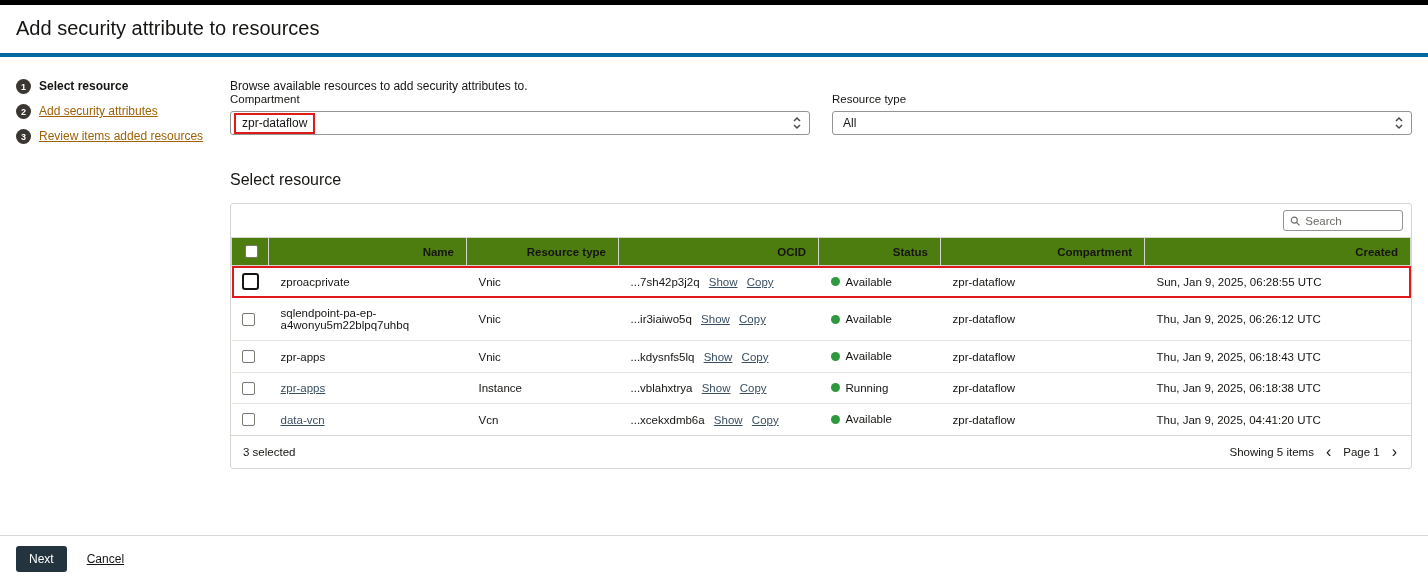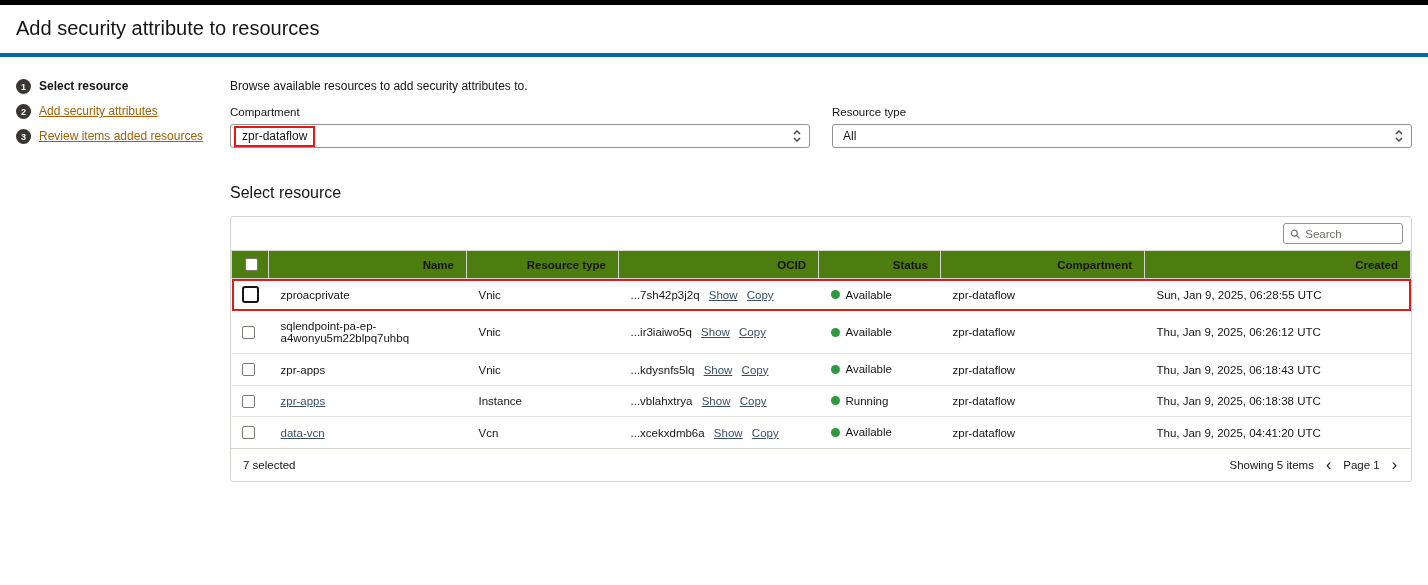"Browse available resources to add" .intro { margin-bottom: 13px -> none }
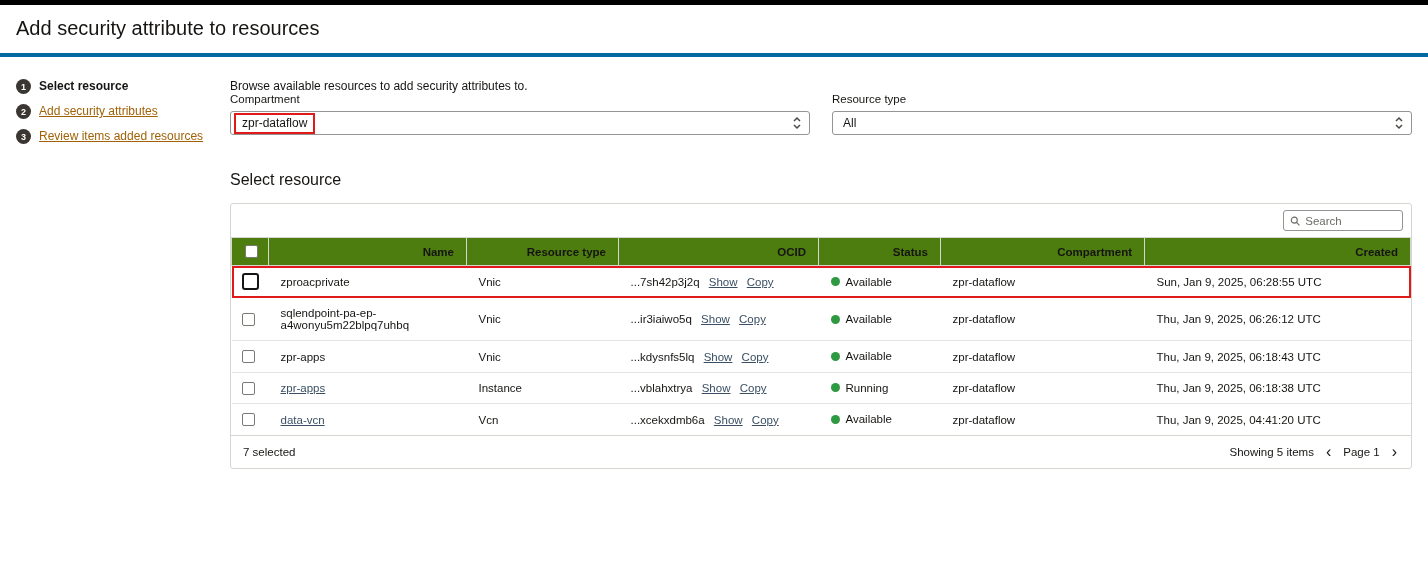"7 selected" span { text: 7 -> 3 }
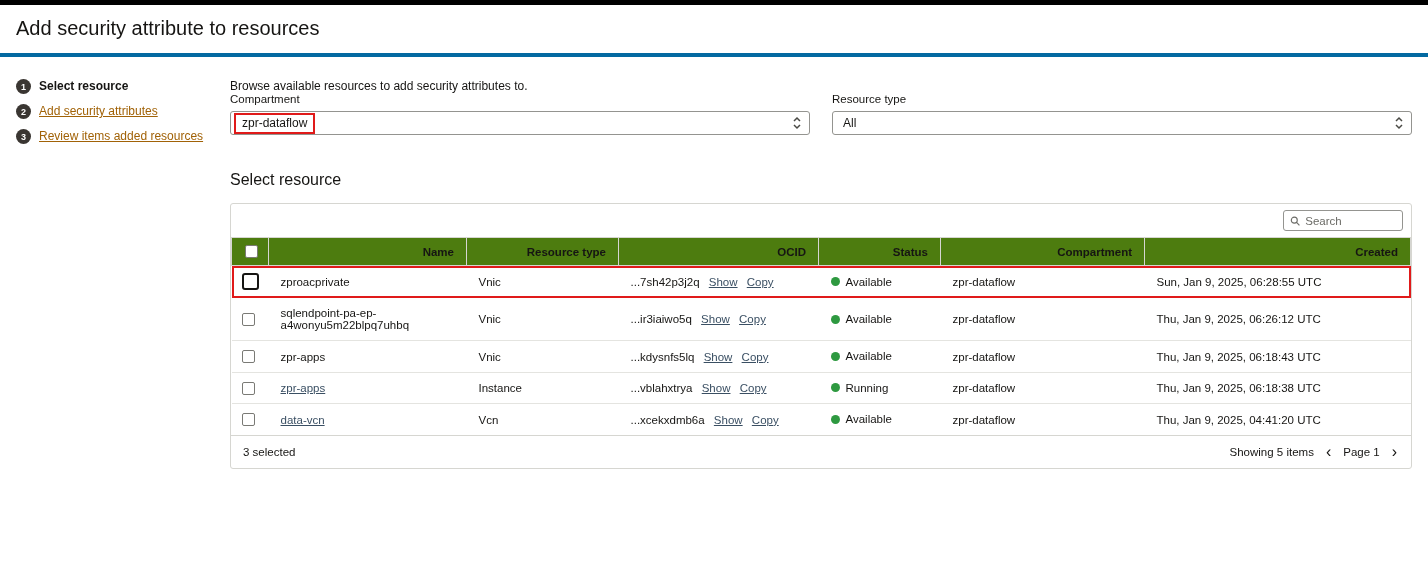"Next" footer.actions { html: none -> <footer> <button>Next</button> <a>Cancel</a> </footer> }
